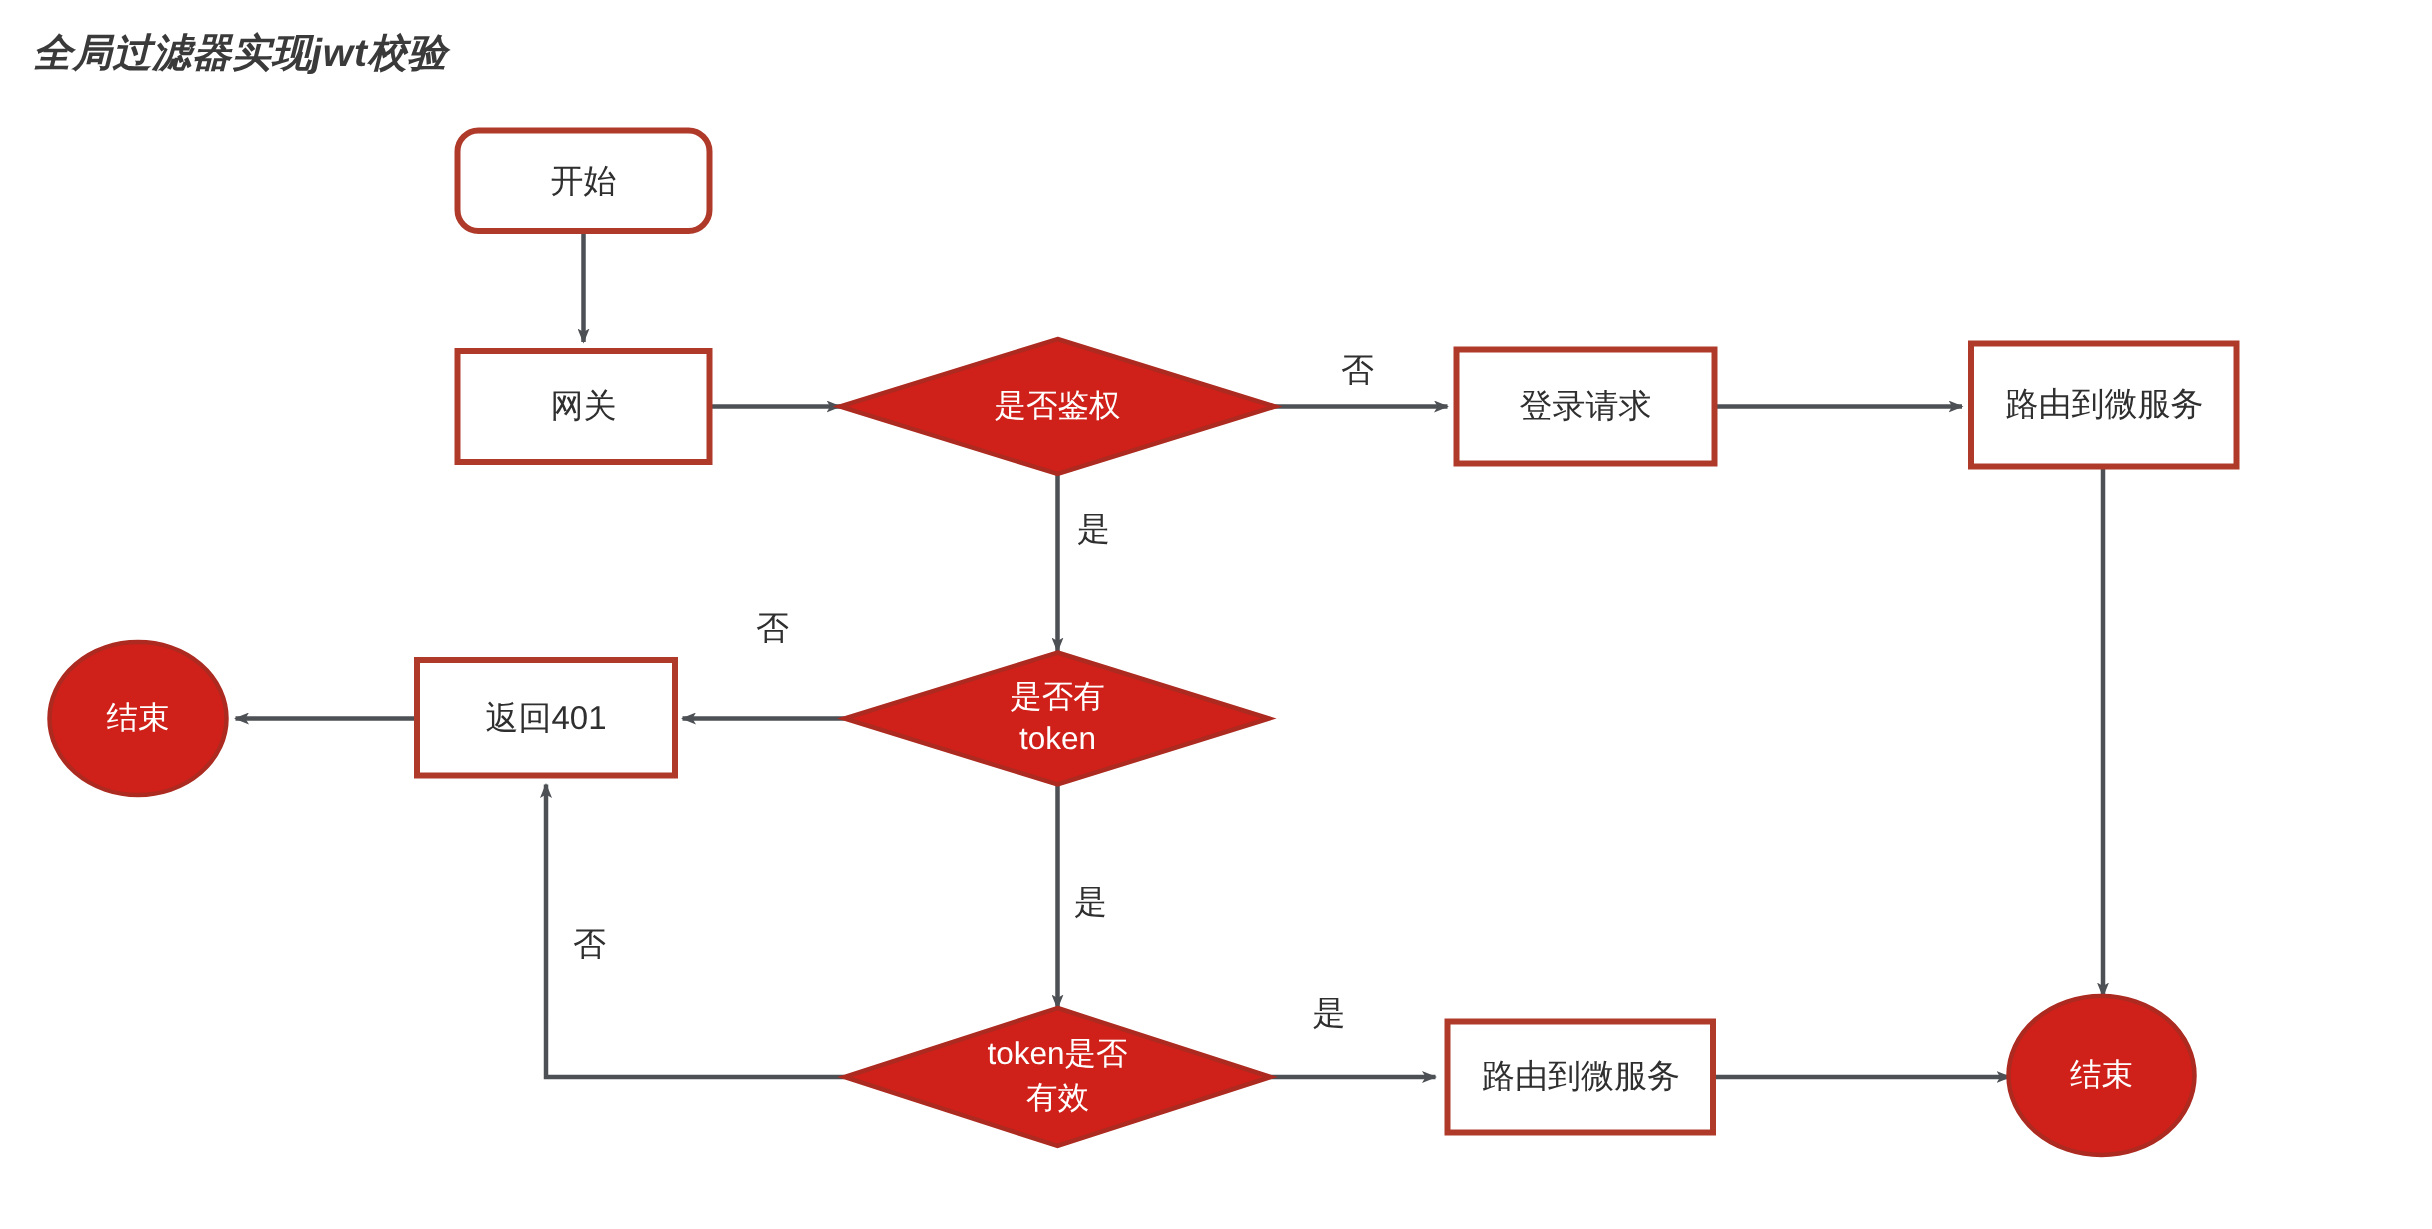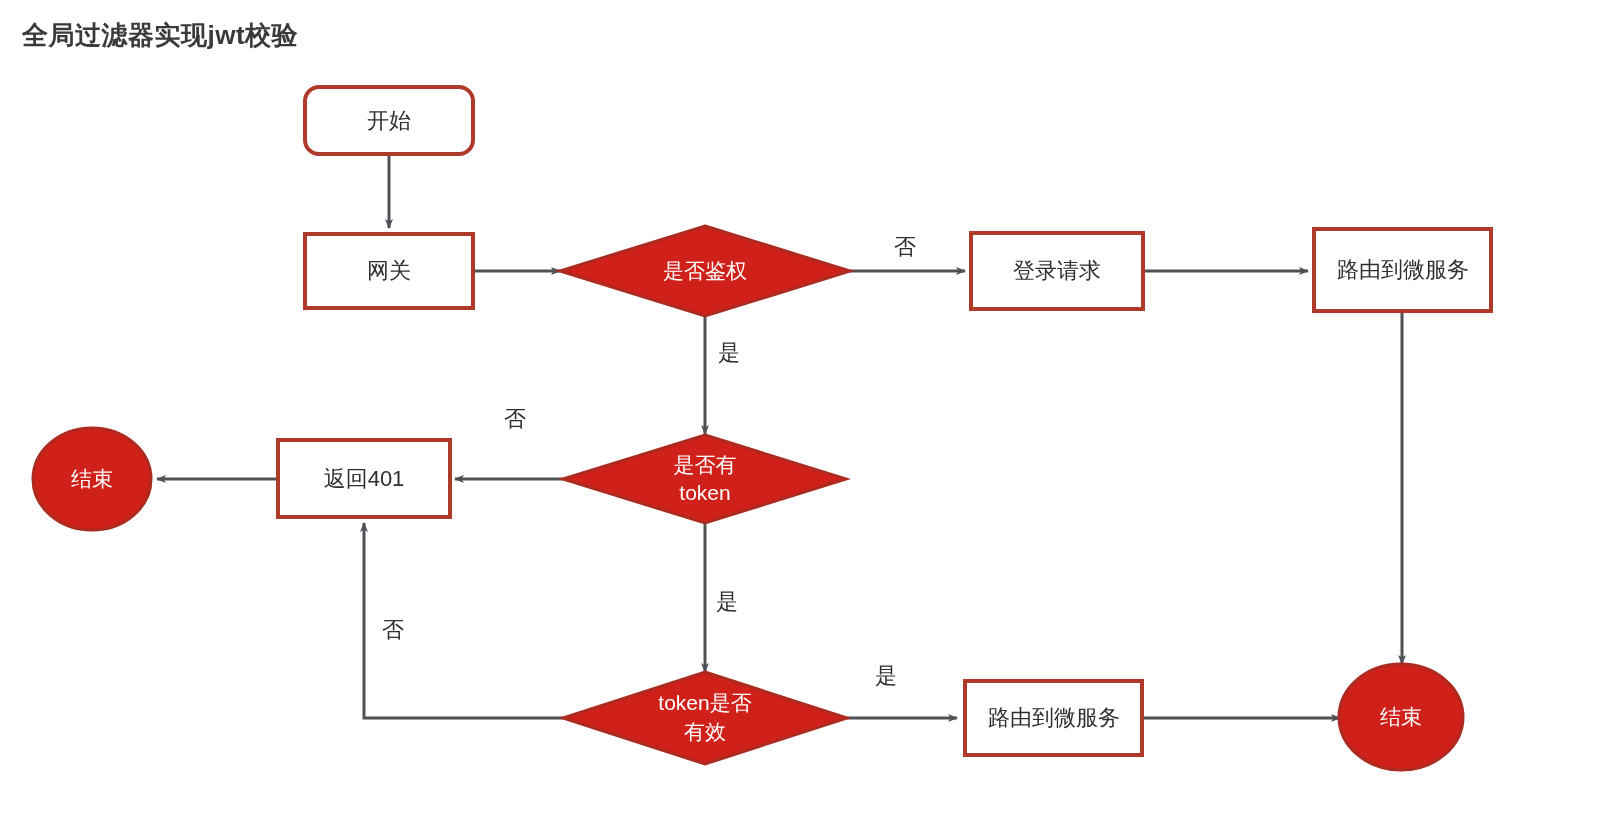"全局过滤器实现jwt校验" #page-title { font-style: none -> italic }
